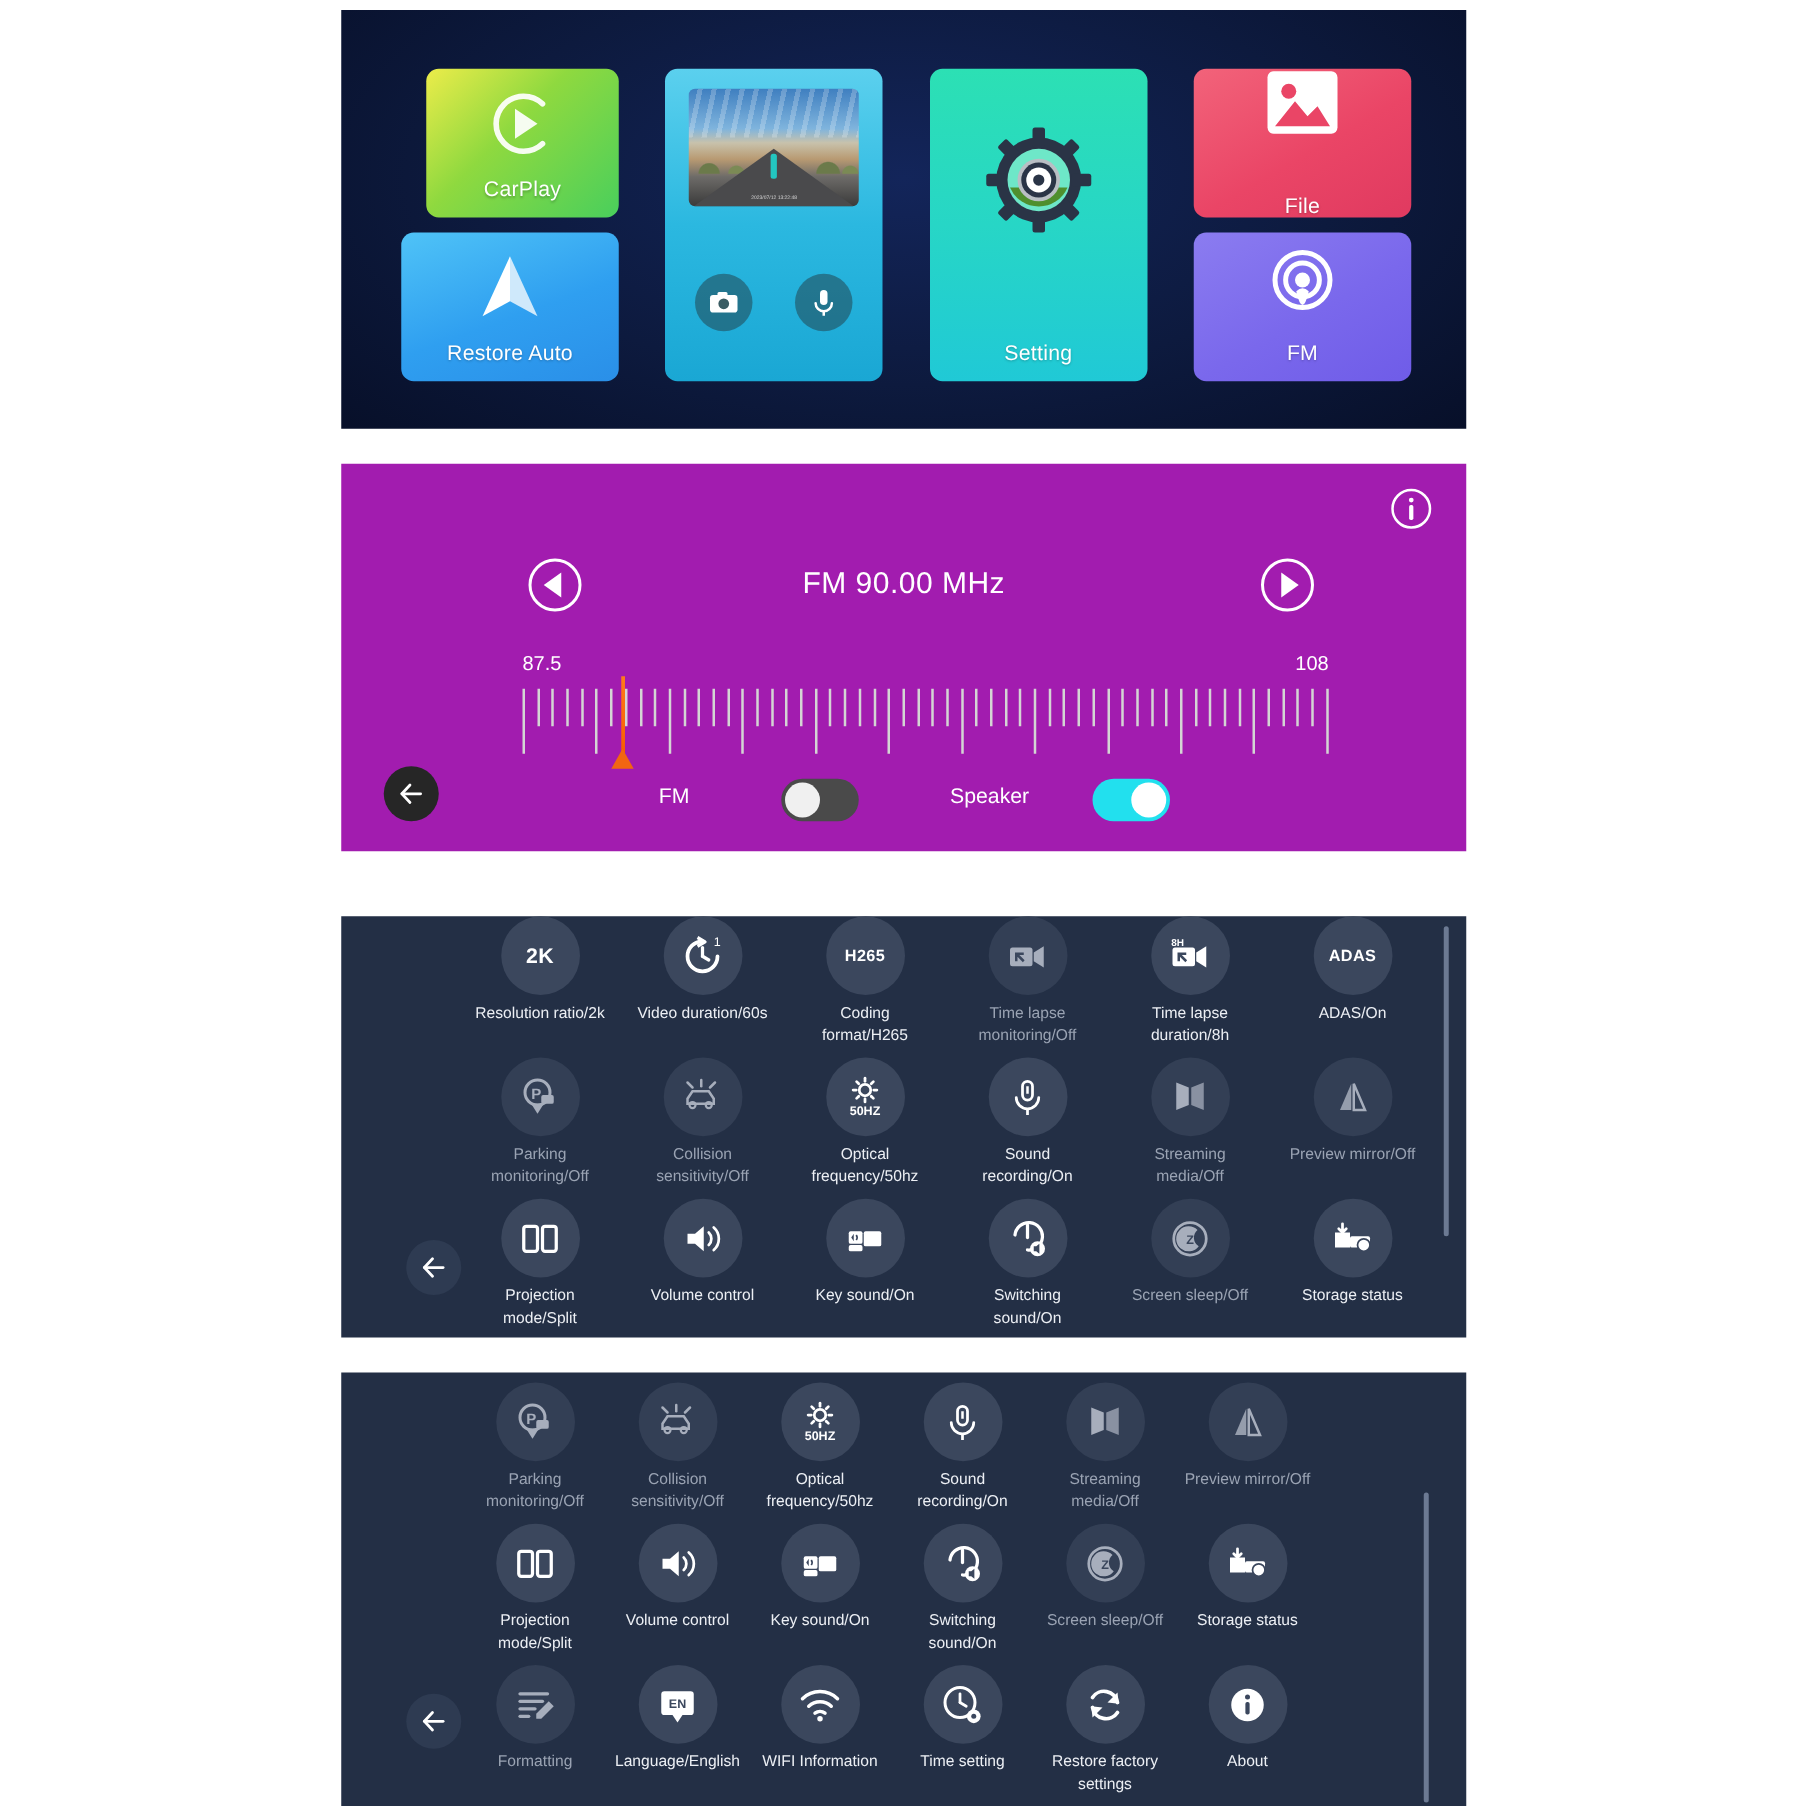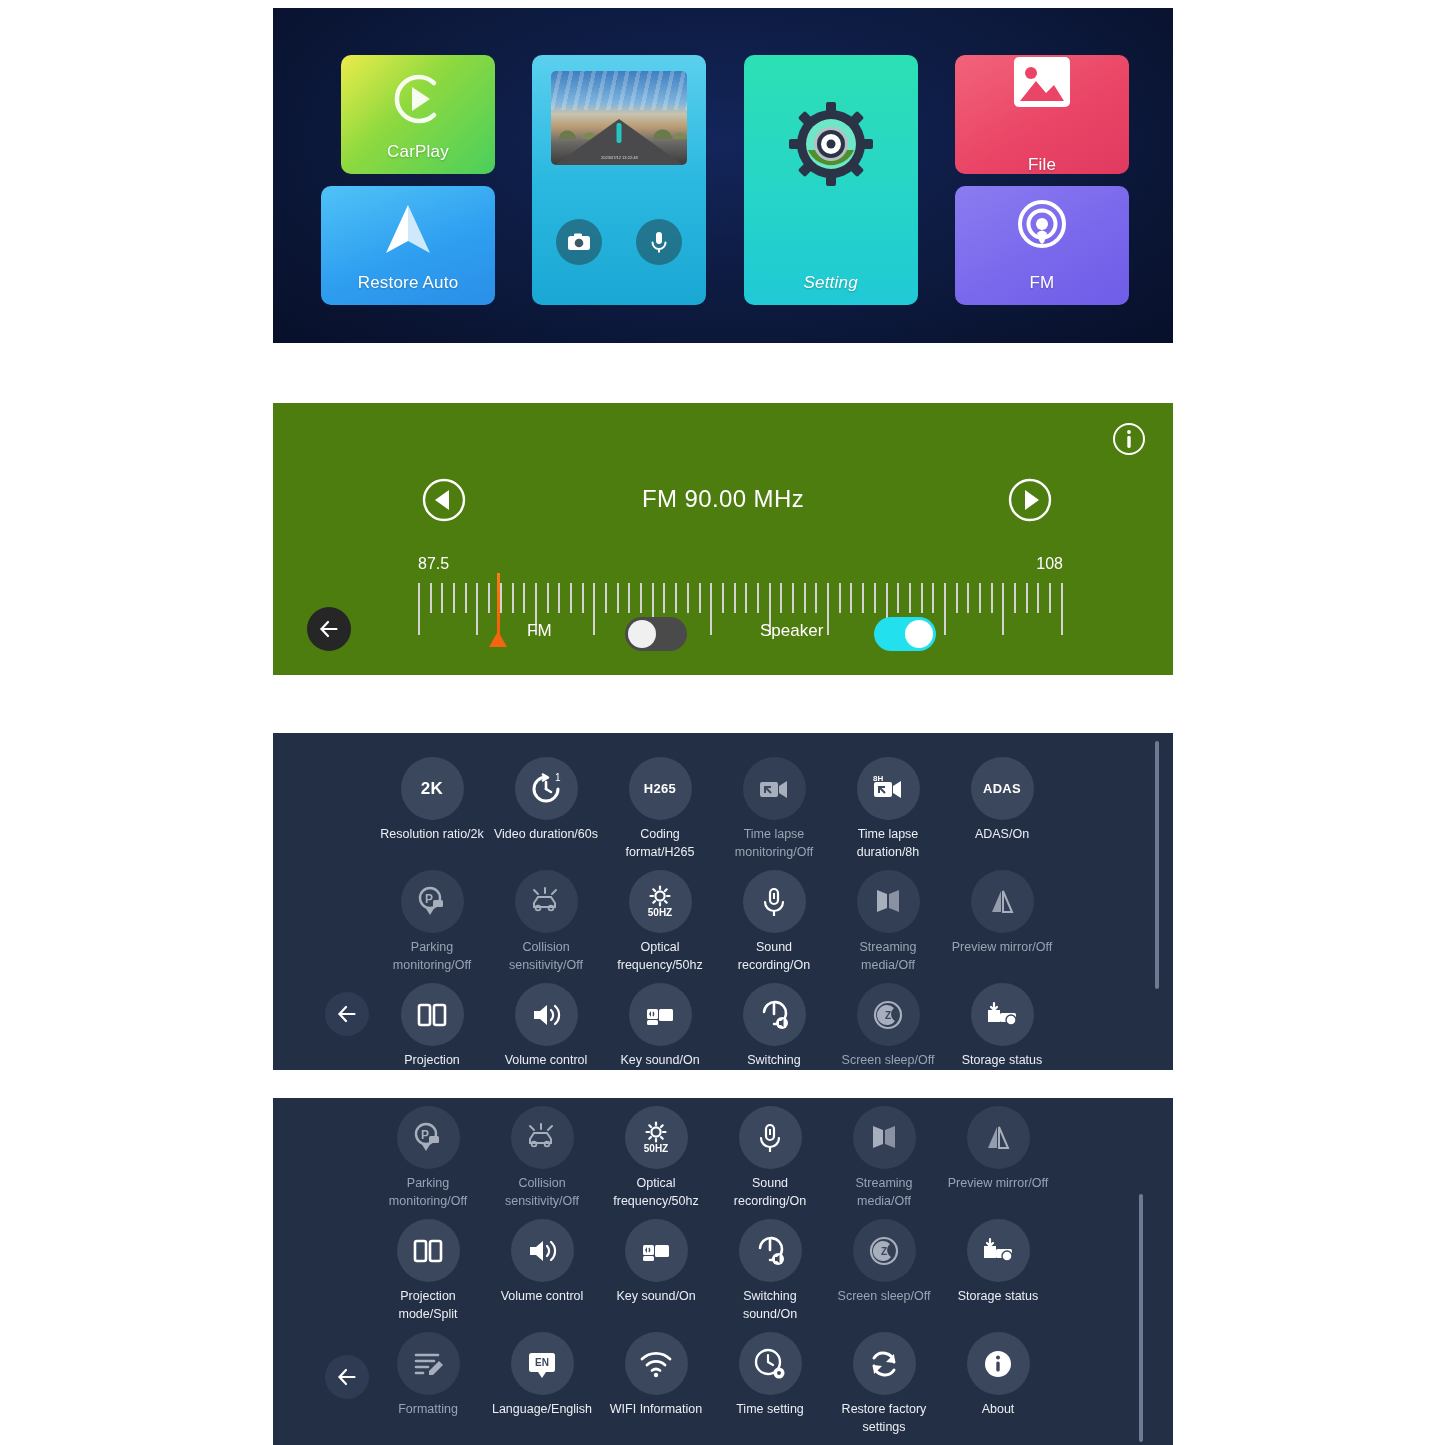"Setting" #tile-setting { font-style: italic -> none }
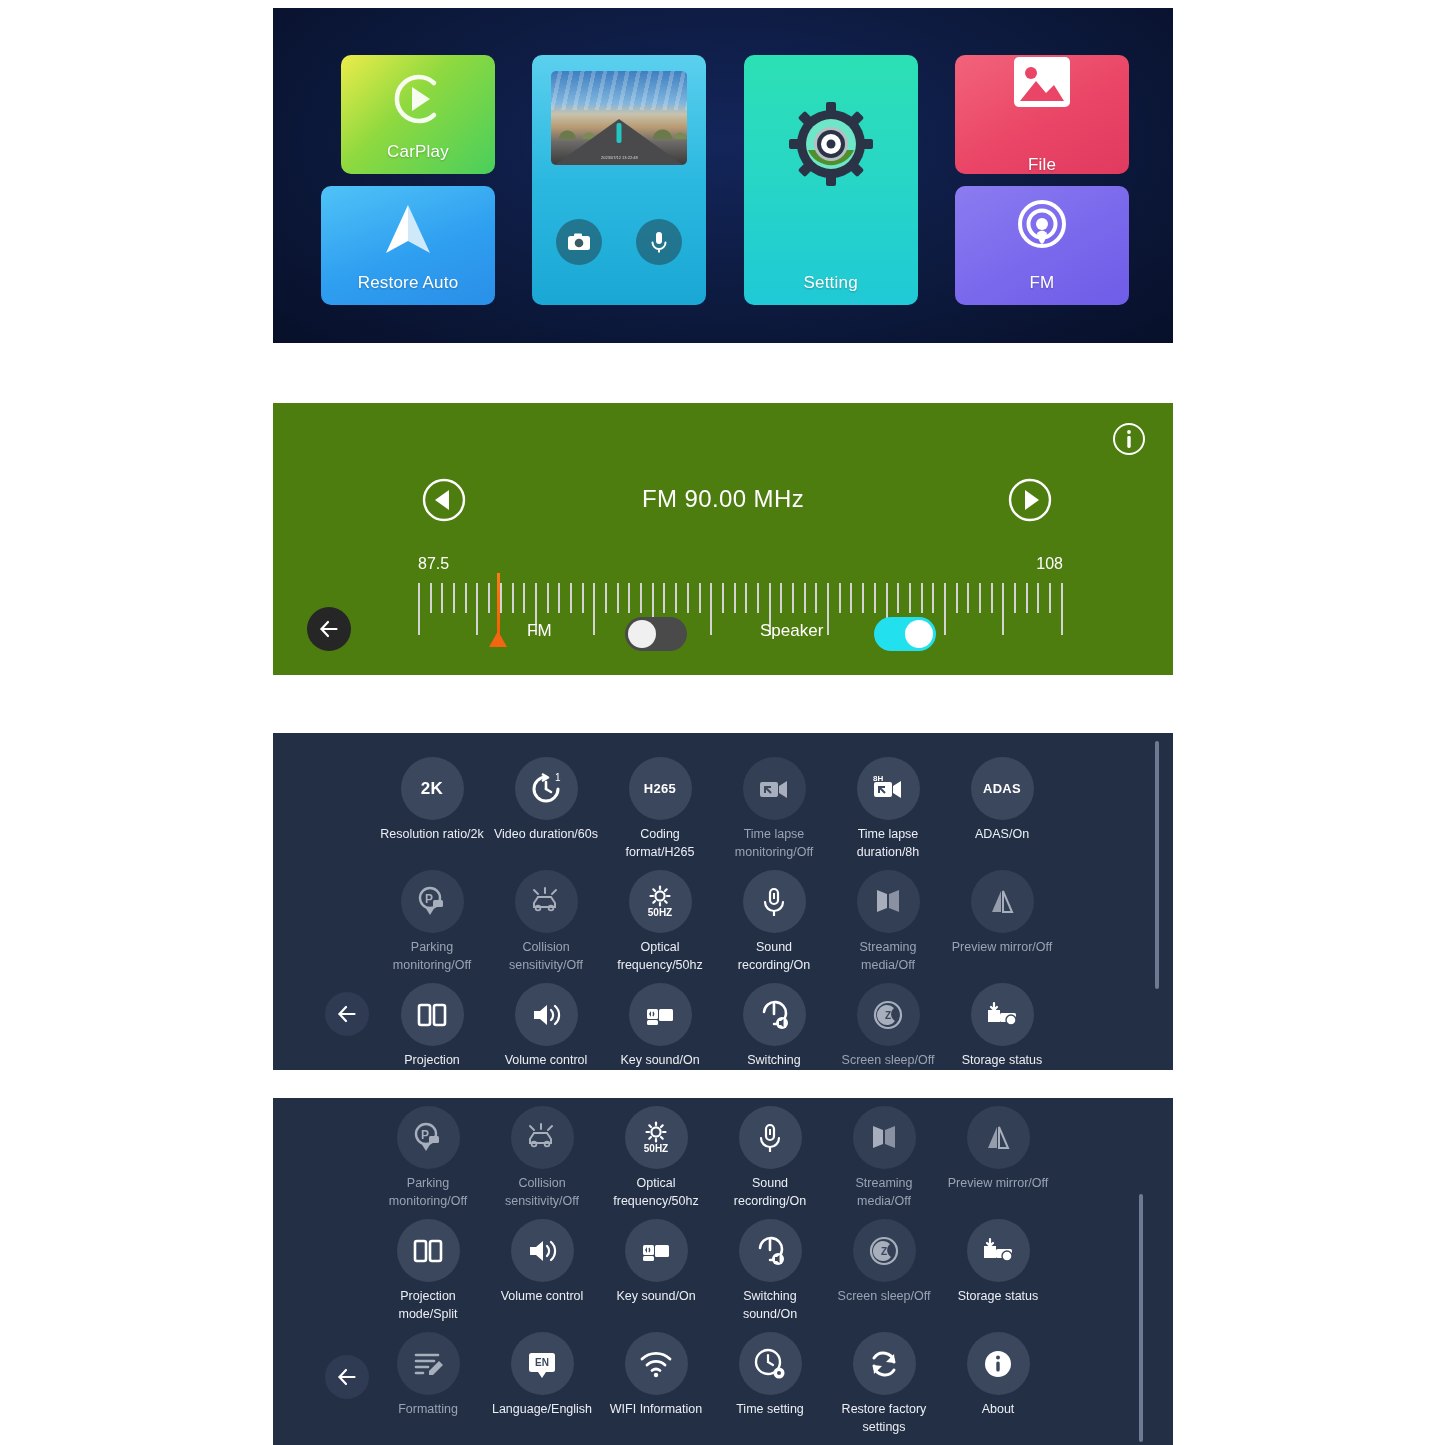"FM 90.00 MHz" #panel-fm { background: #4d7c0f -> #a21caf; height: 272px -> 310px; margin-top: 32px -> none }
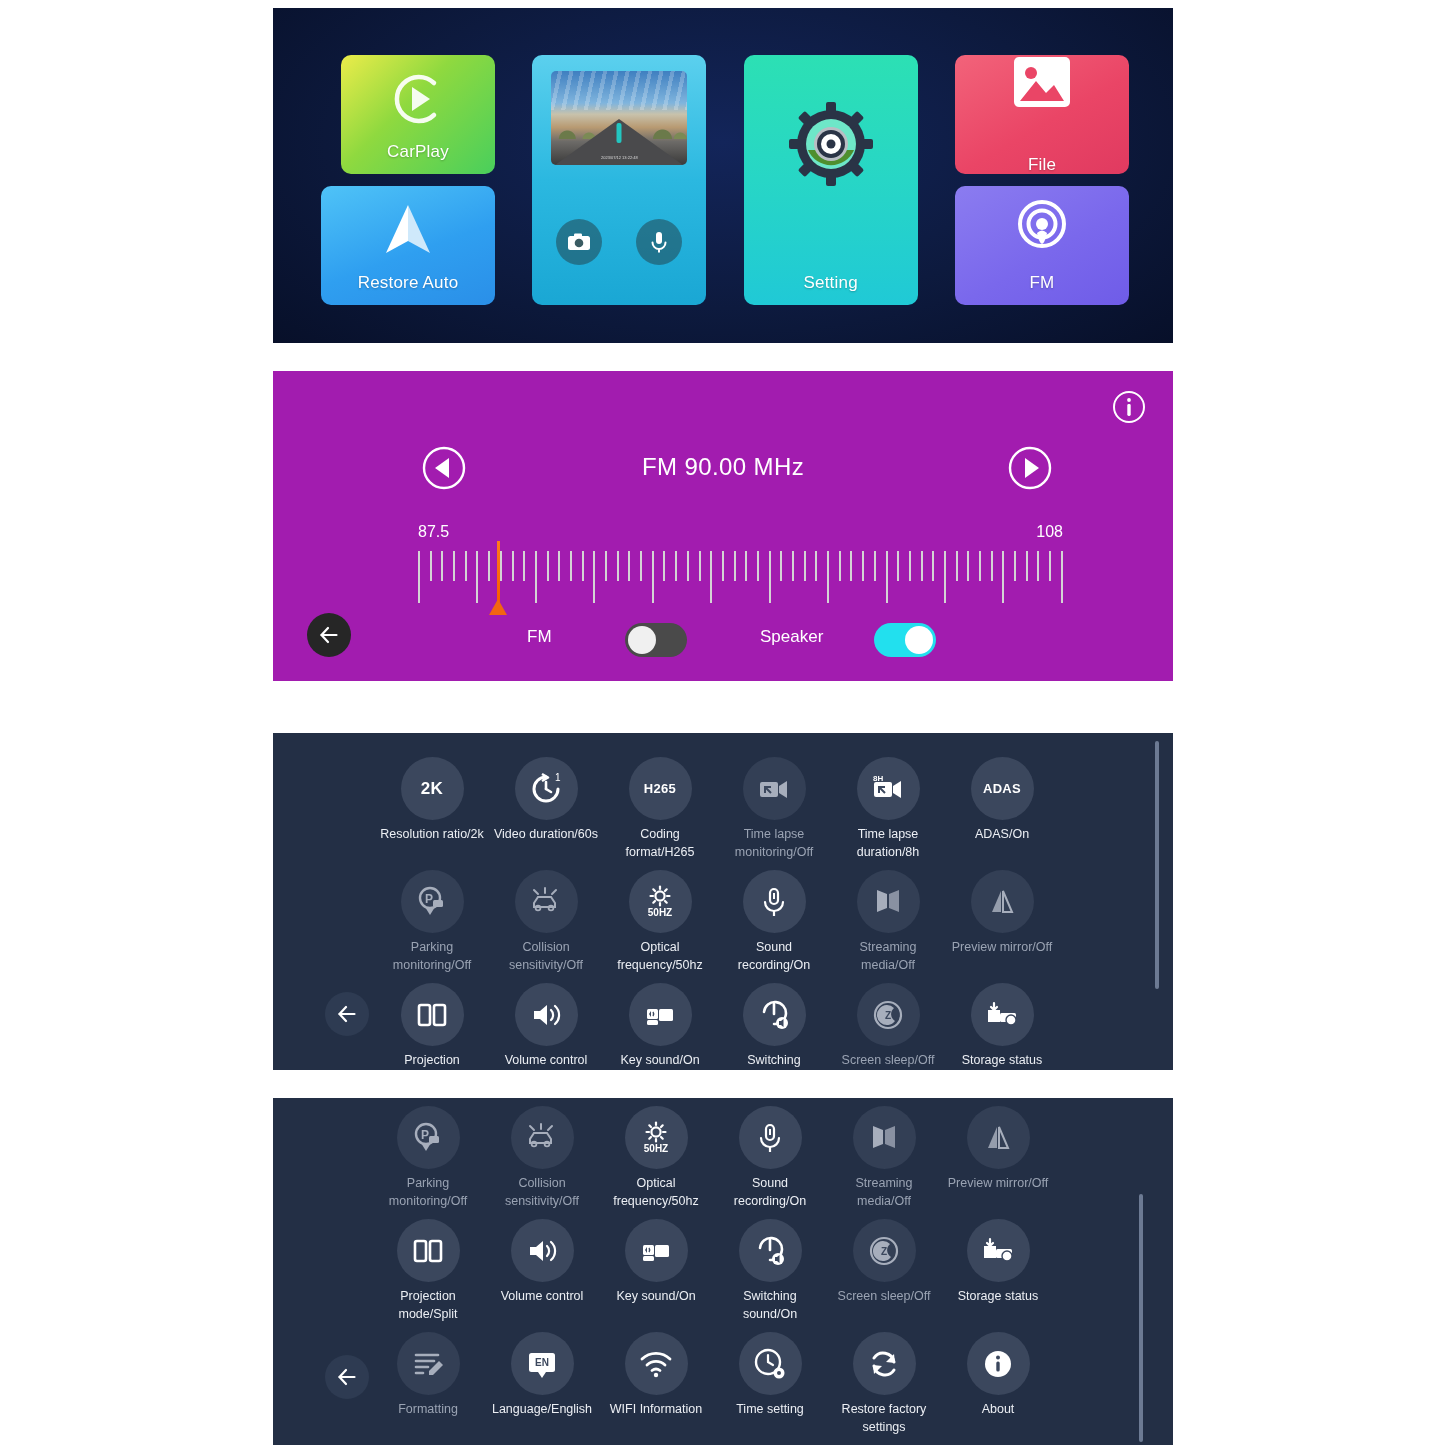"2K" #grid-1 { column-gap: 0 -> 16px; top: 24px -> 0 }
